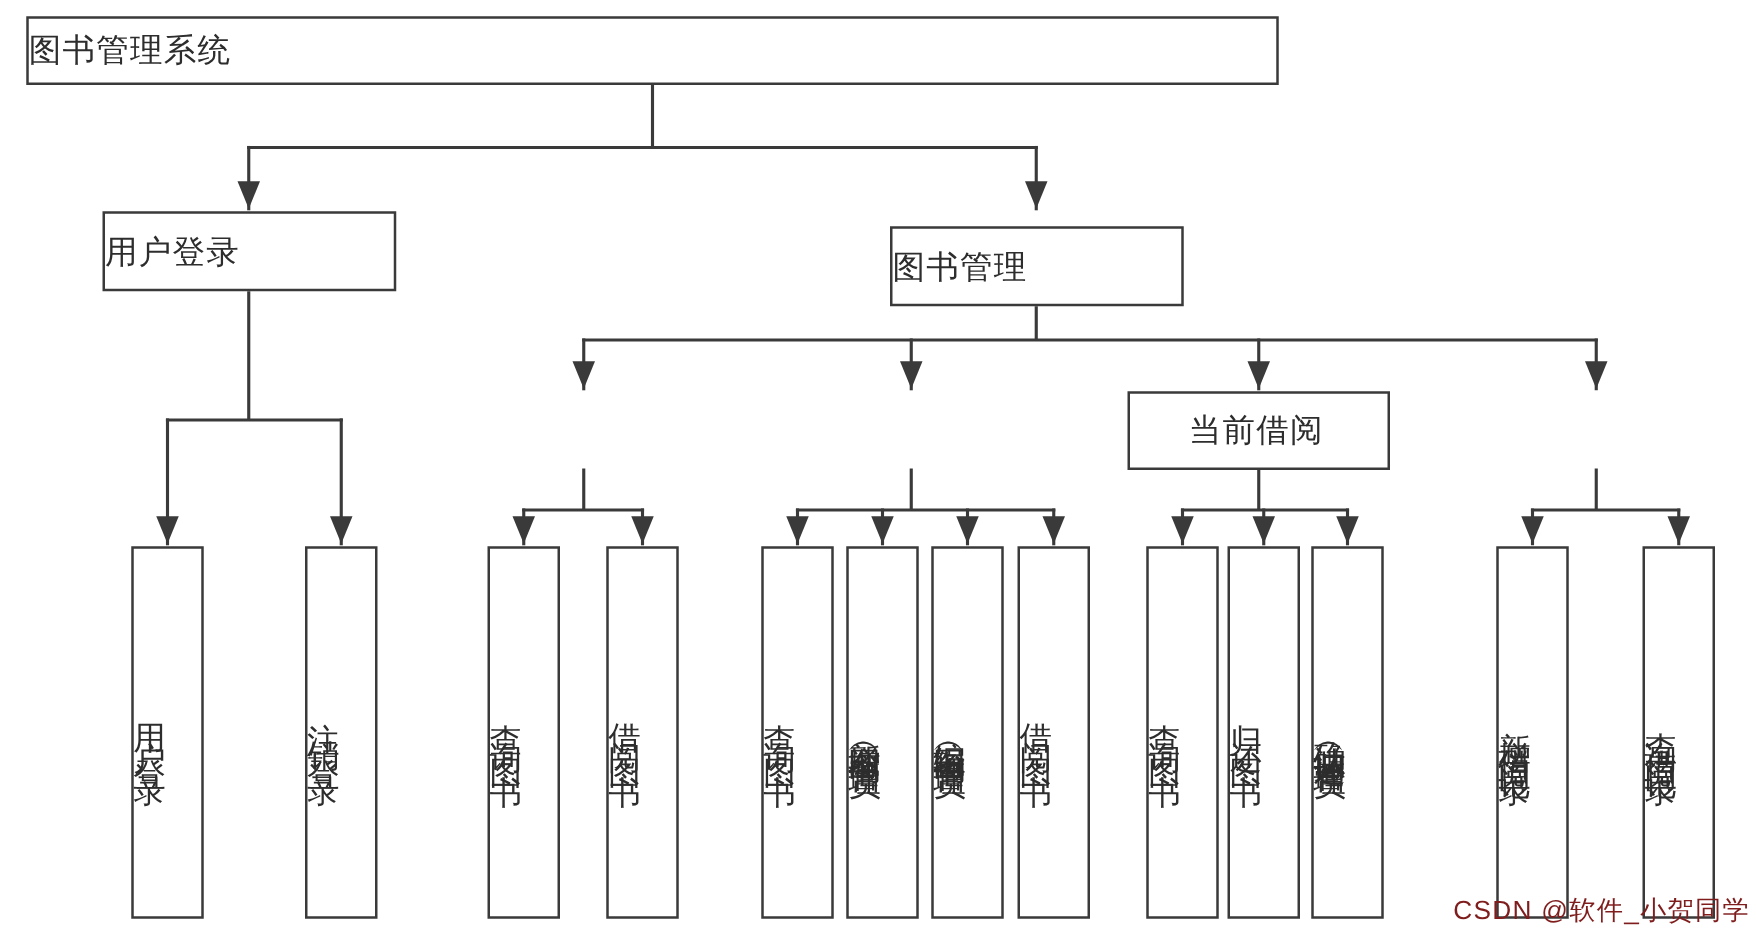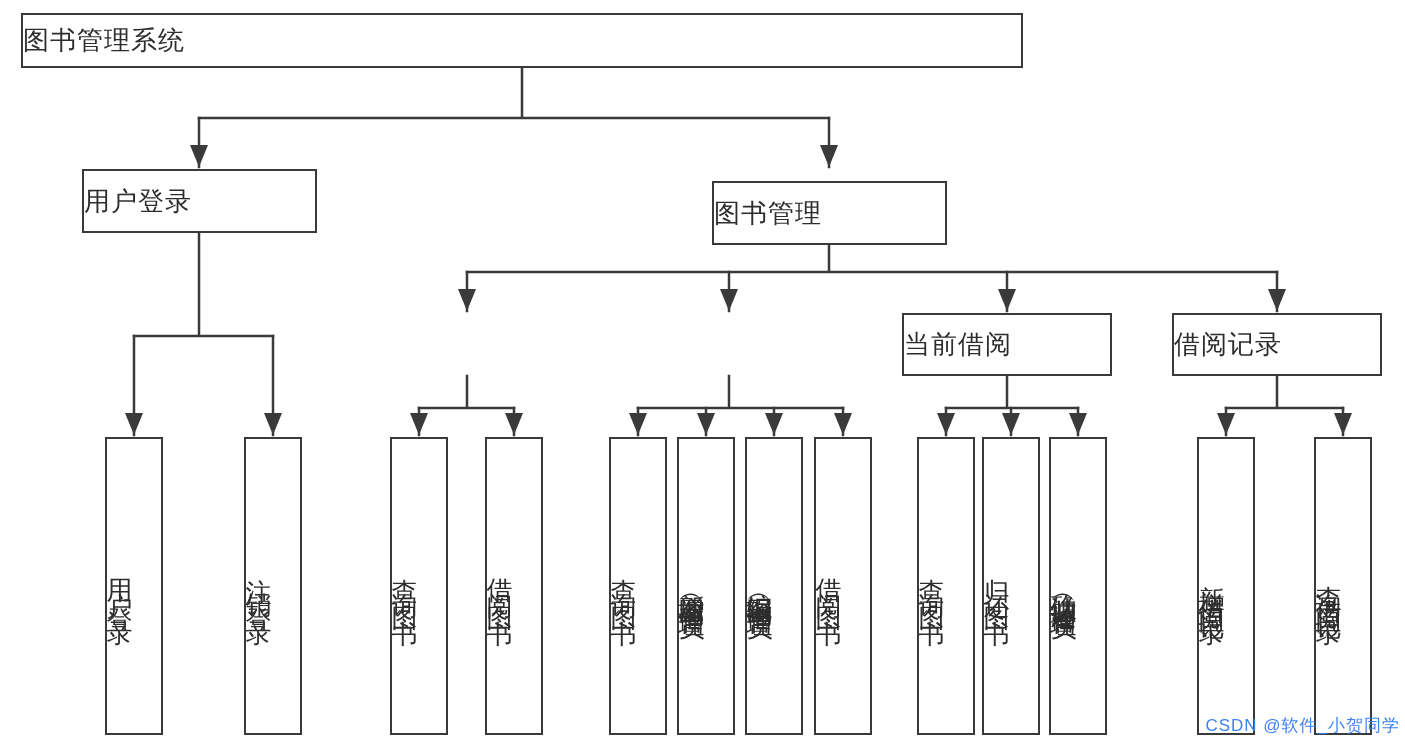"当前借阅" #n-cur { padding-left: none -> 47px }
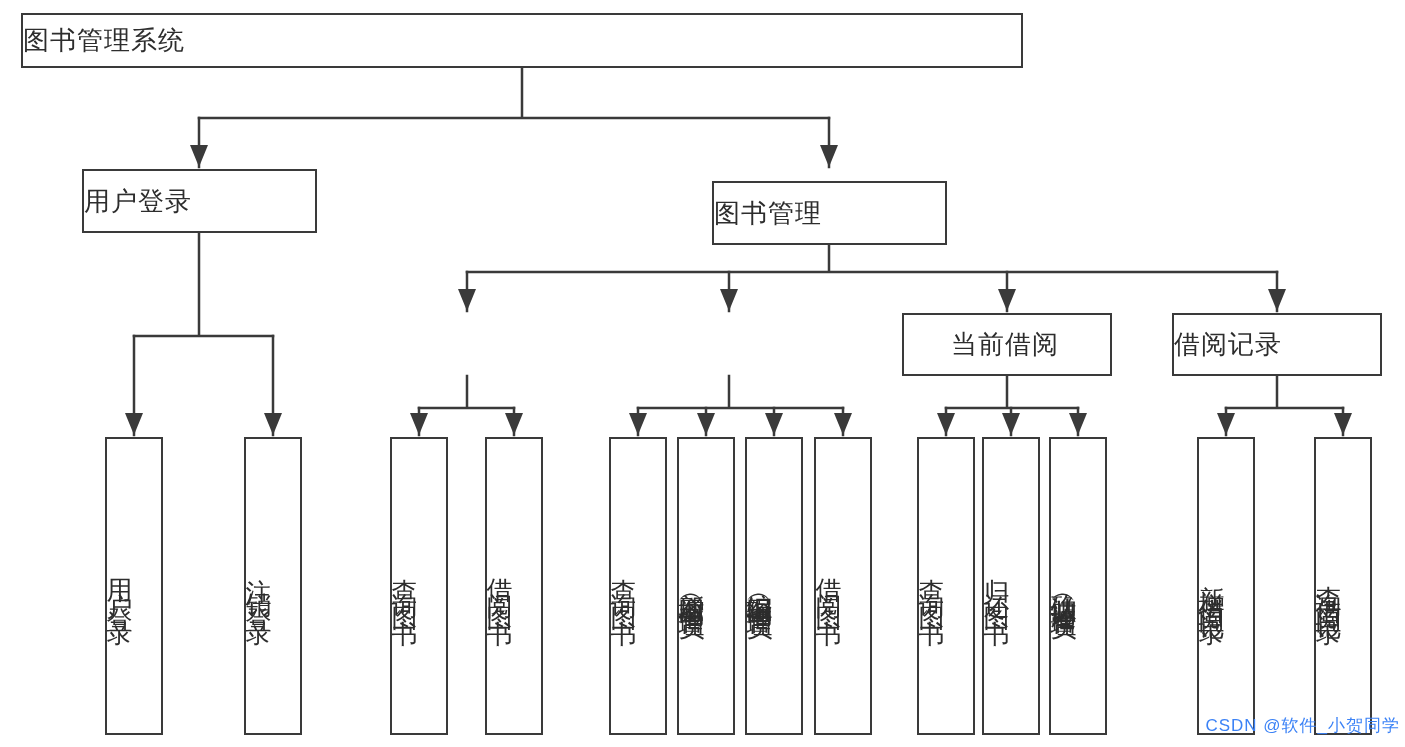"借阅记录" div.node { html: <div> <span>借阅记录</span> </div> -> none }
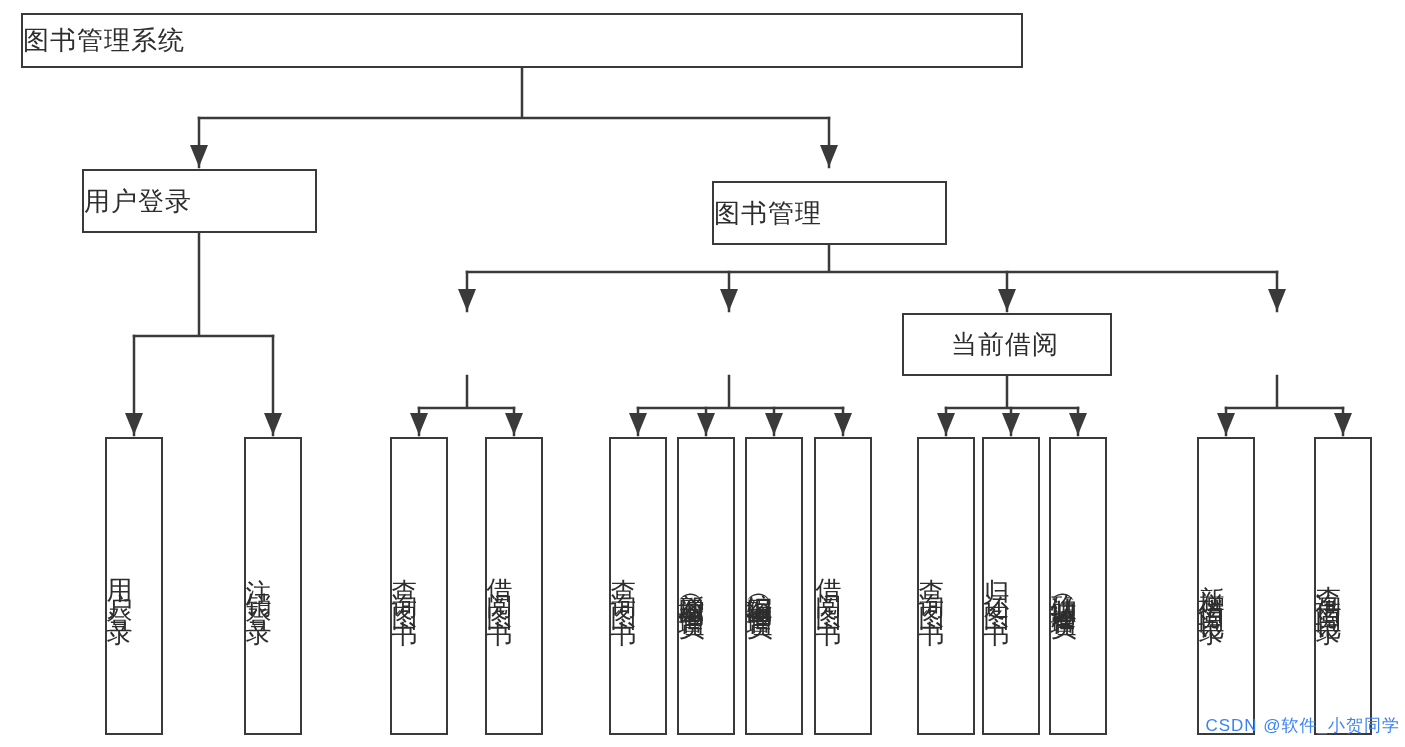"CSDN @软件_小贺同学" #watermark { color: #3b82f6 -> #7f1d1d; font-size: 17px -> 21px }
